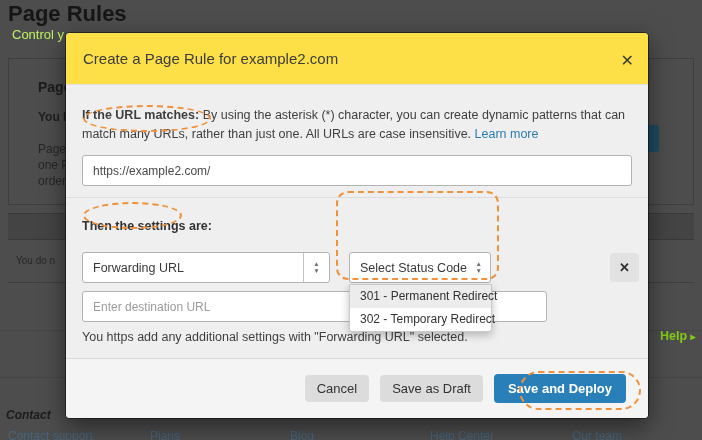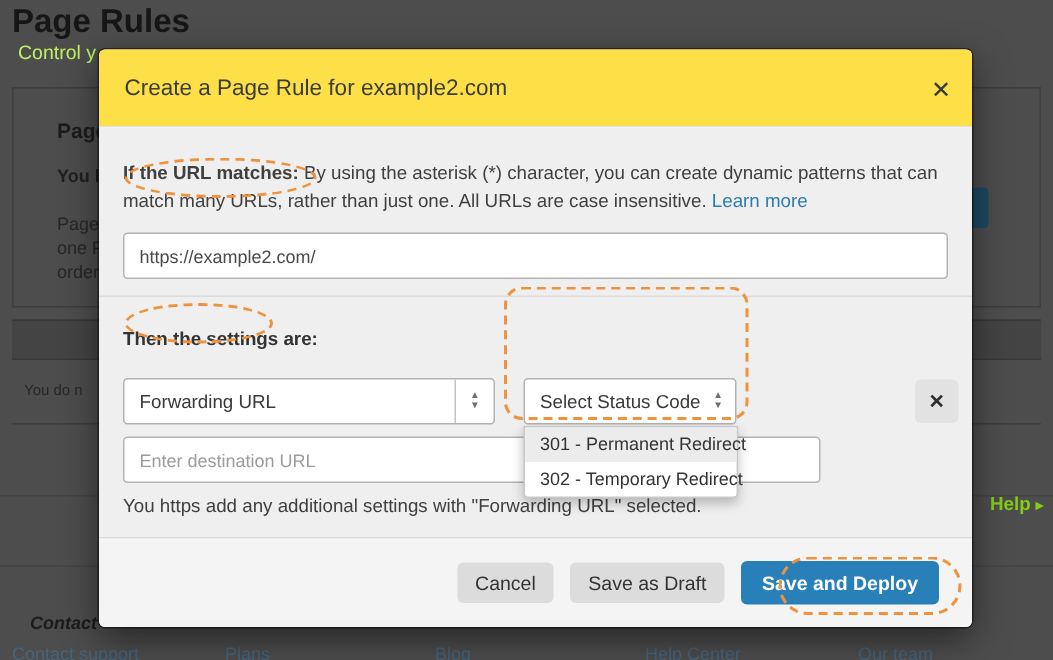"Contact" .bg-contact { left: 20px -> 6px }
